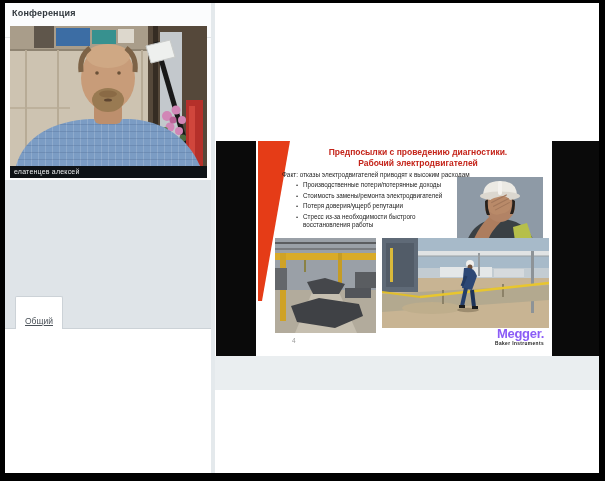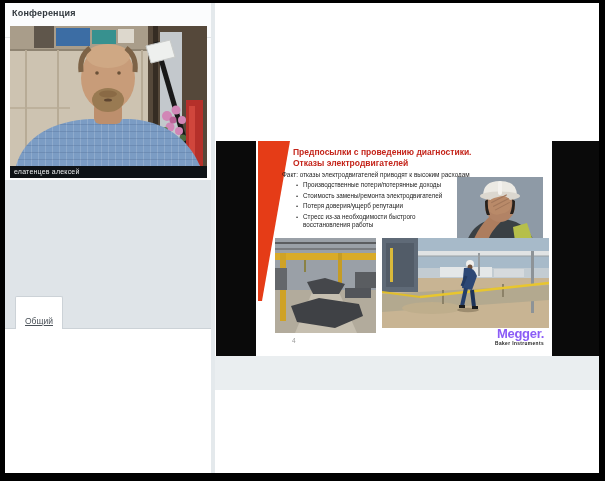"Предпосылки с проведению диагностики." .slide-title { text-align: left -> center }
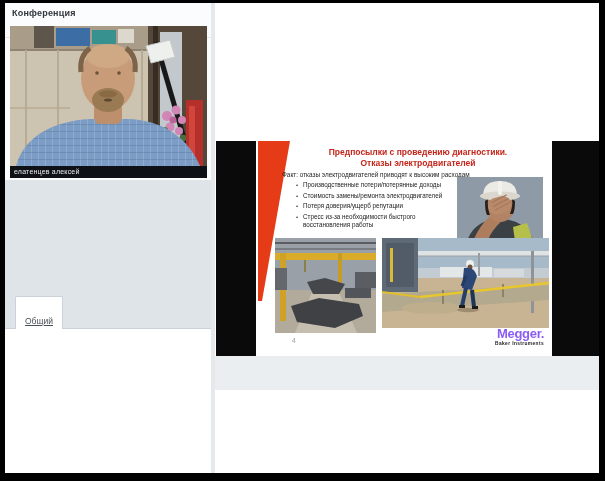"Отказы электродвигателей" div { text: Отказы -> Рабочий }
